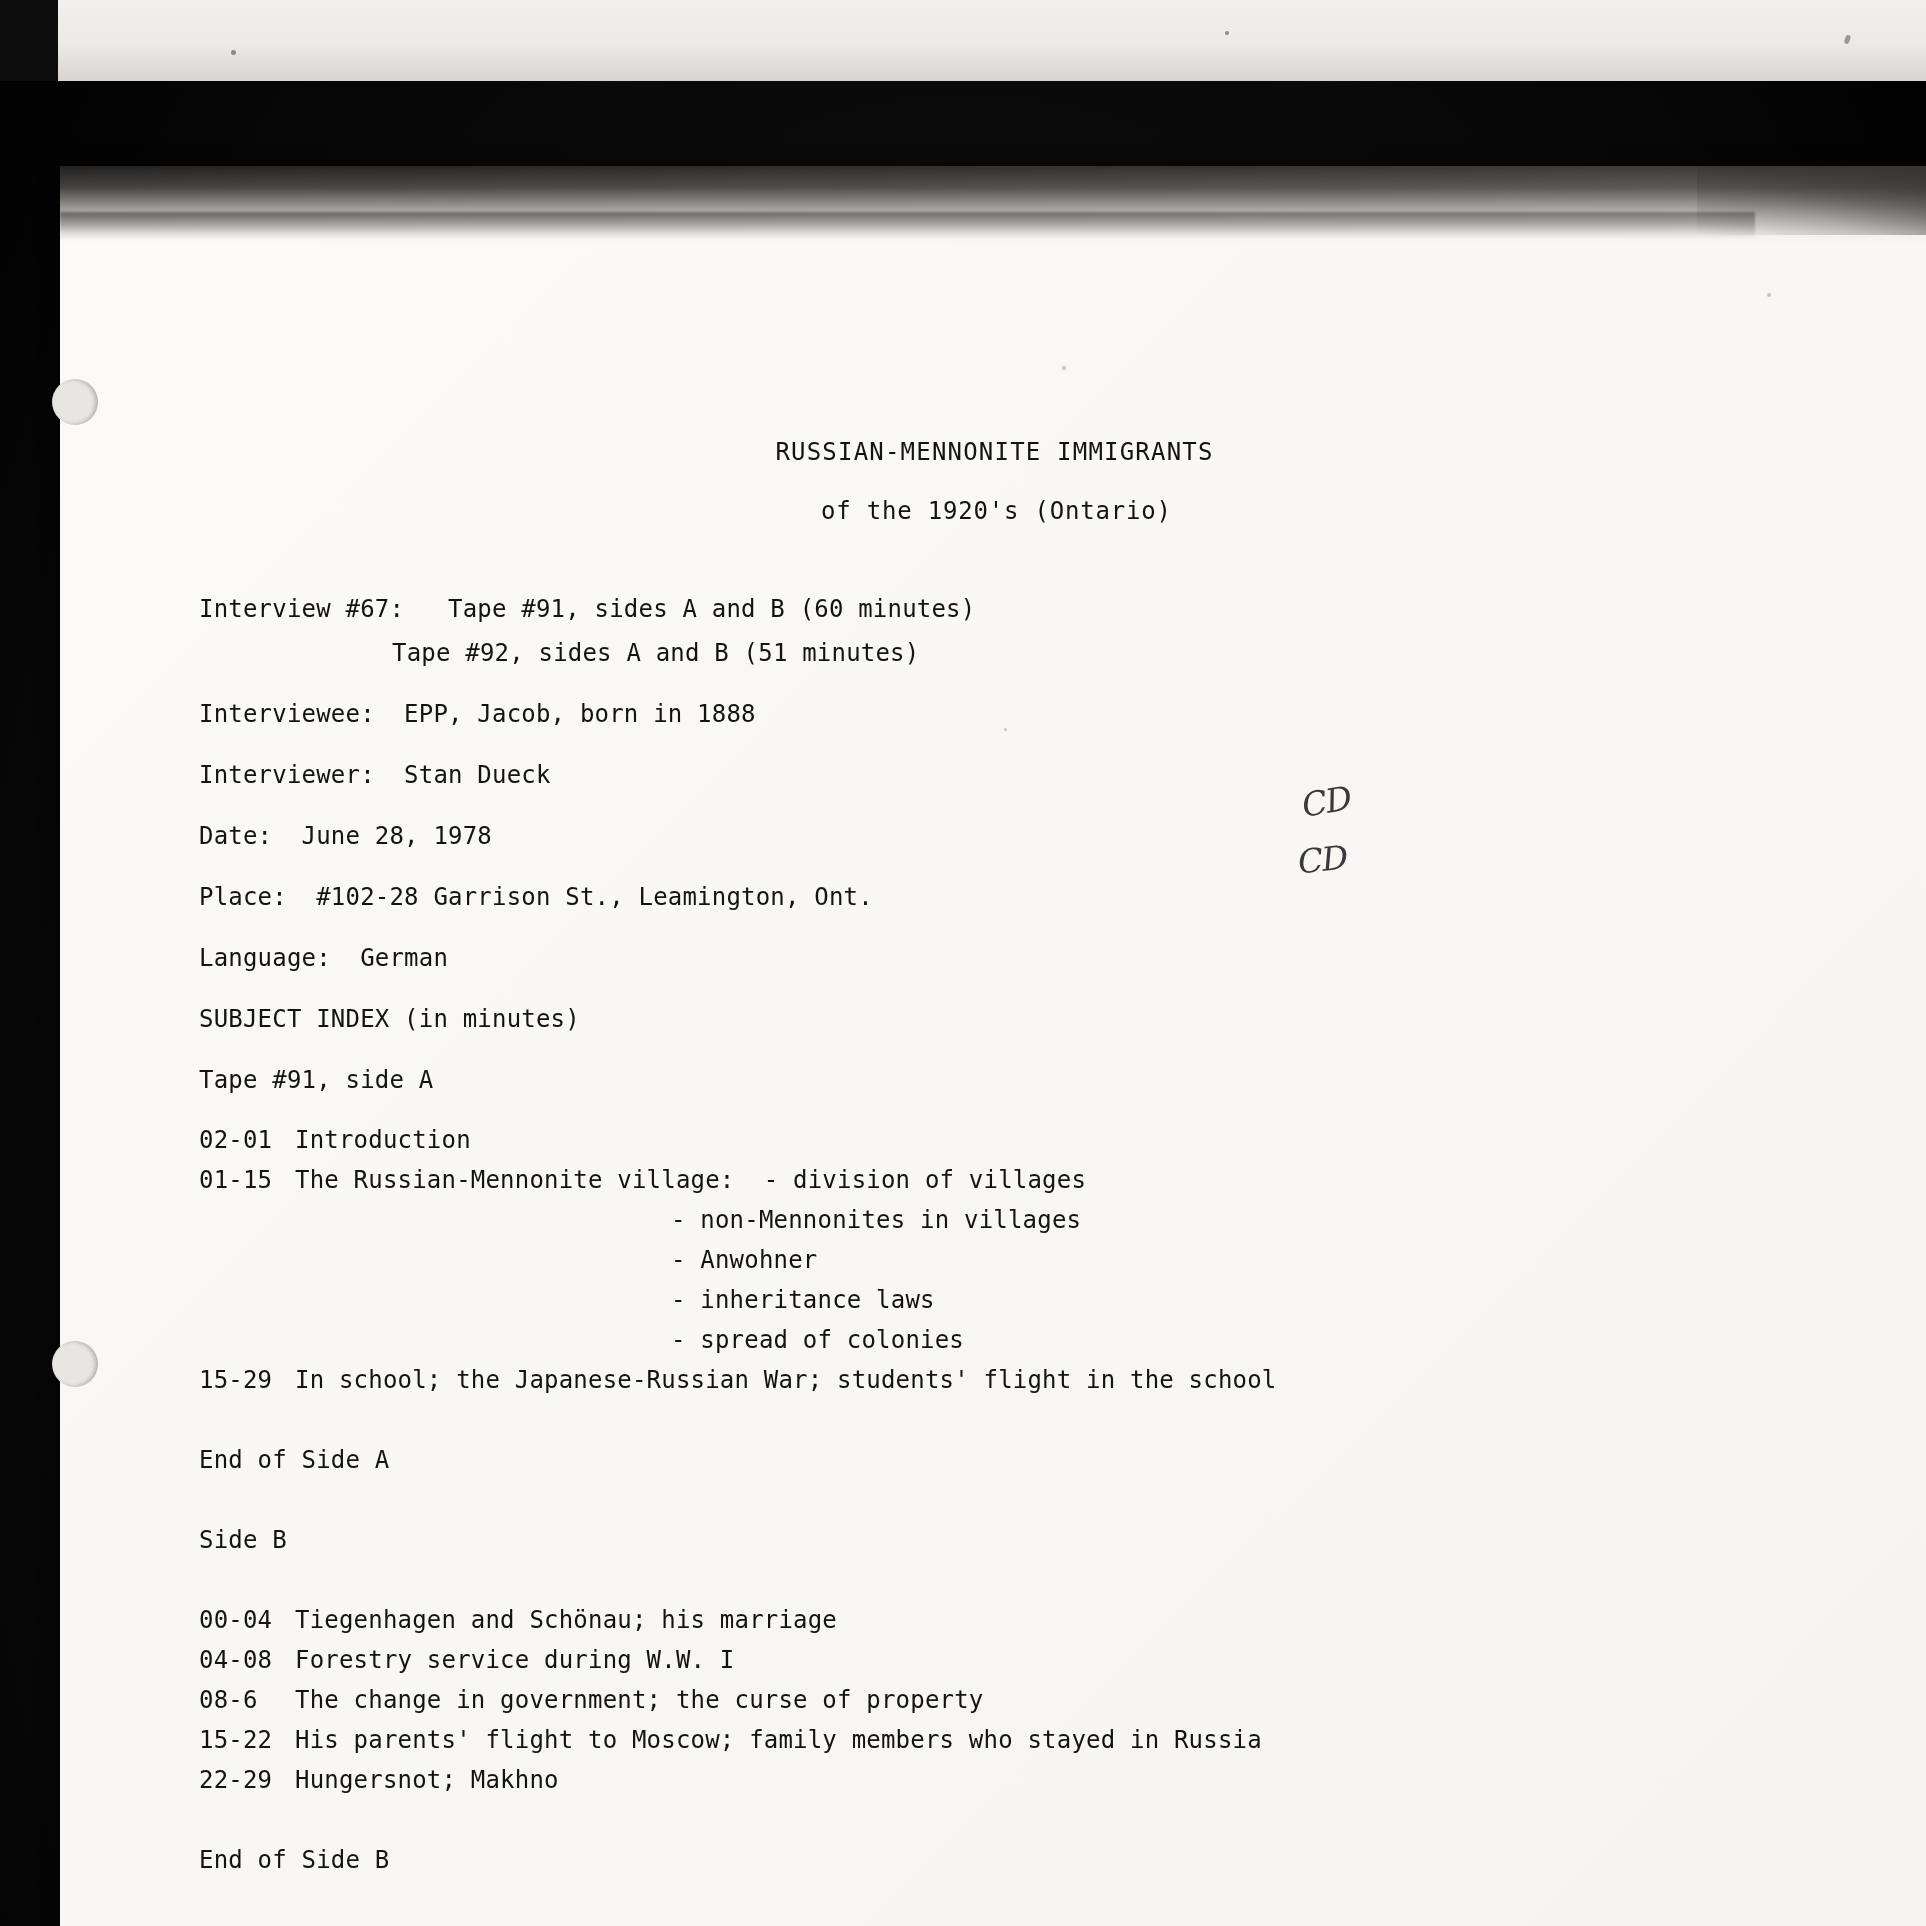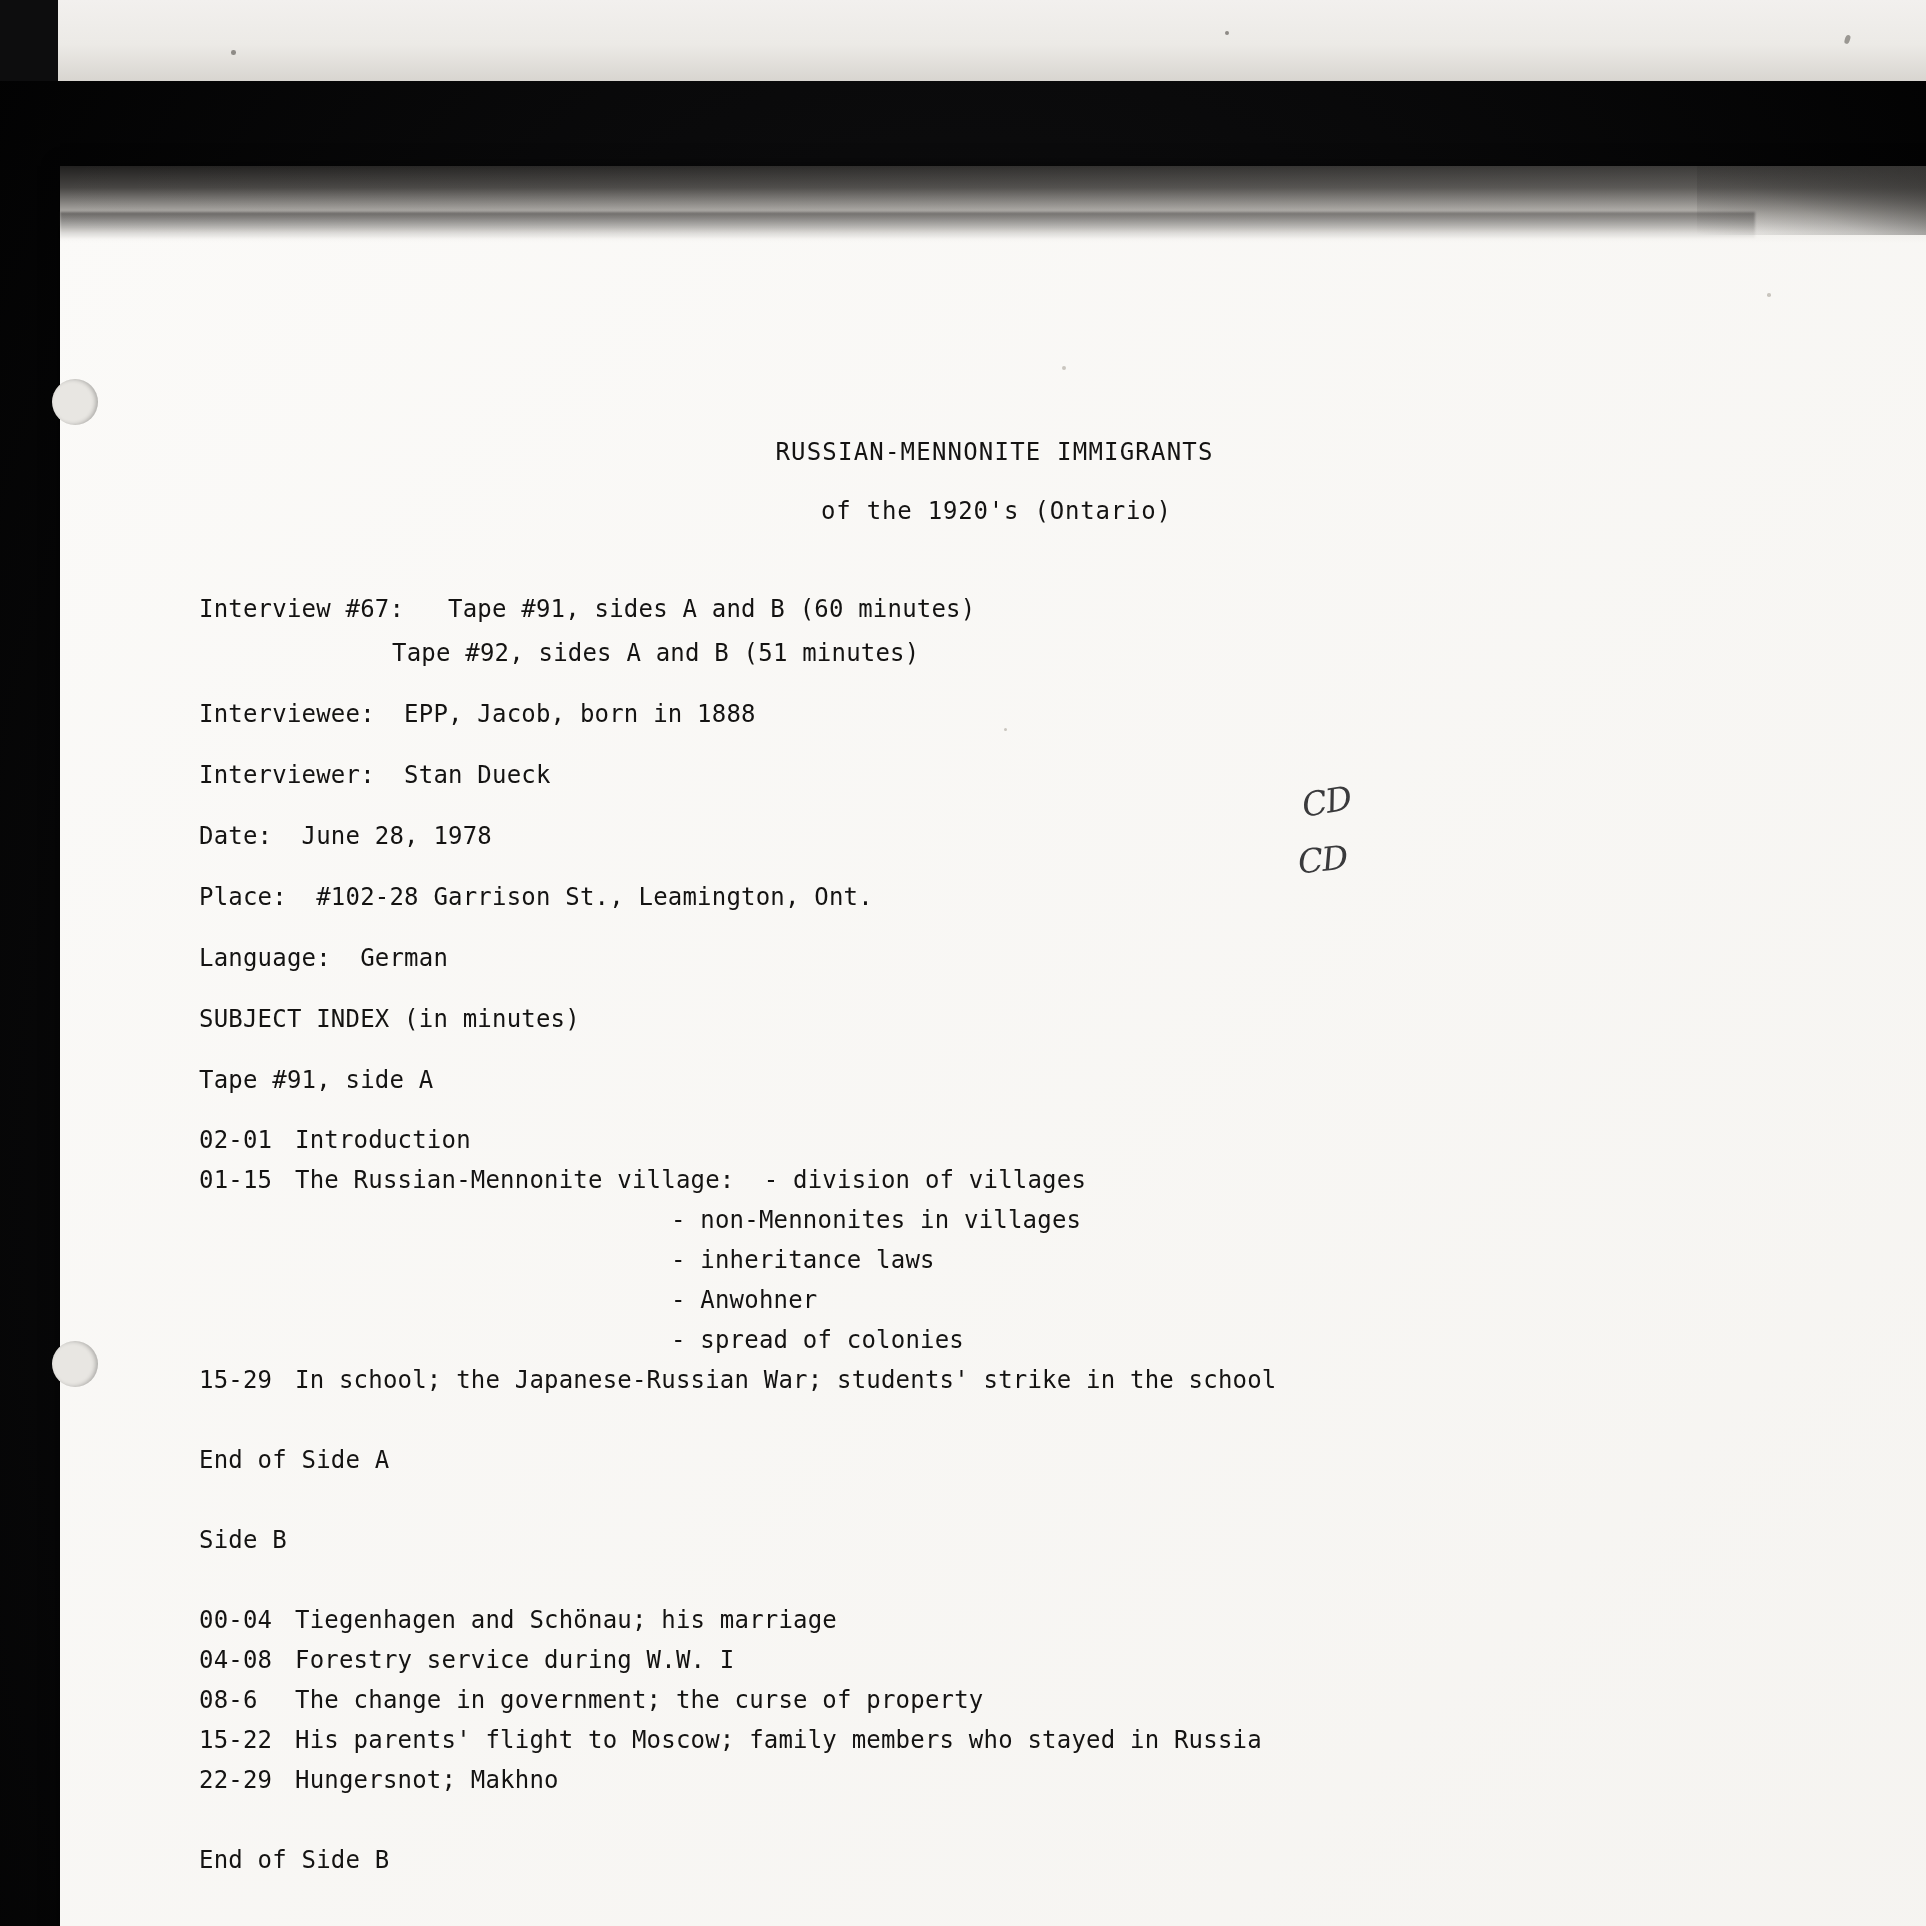"- inheritance laws" div.sub-list { order: before "- Anwohner" -> after "- Anwohner" }
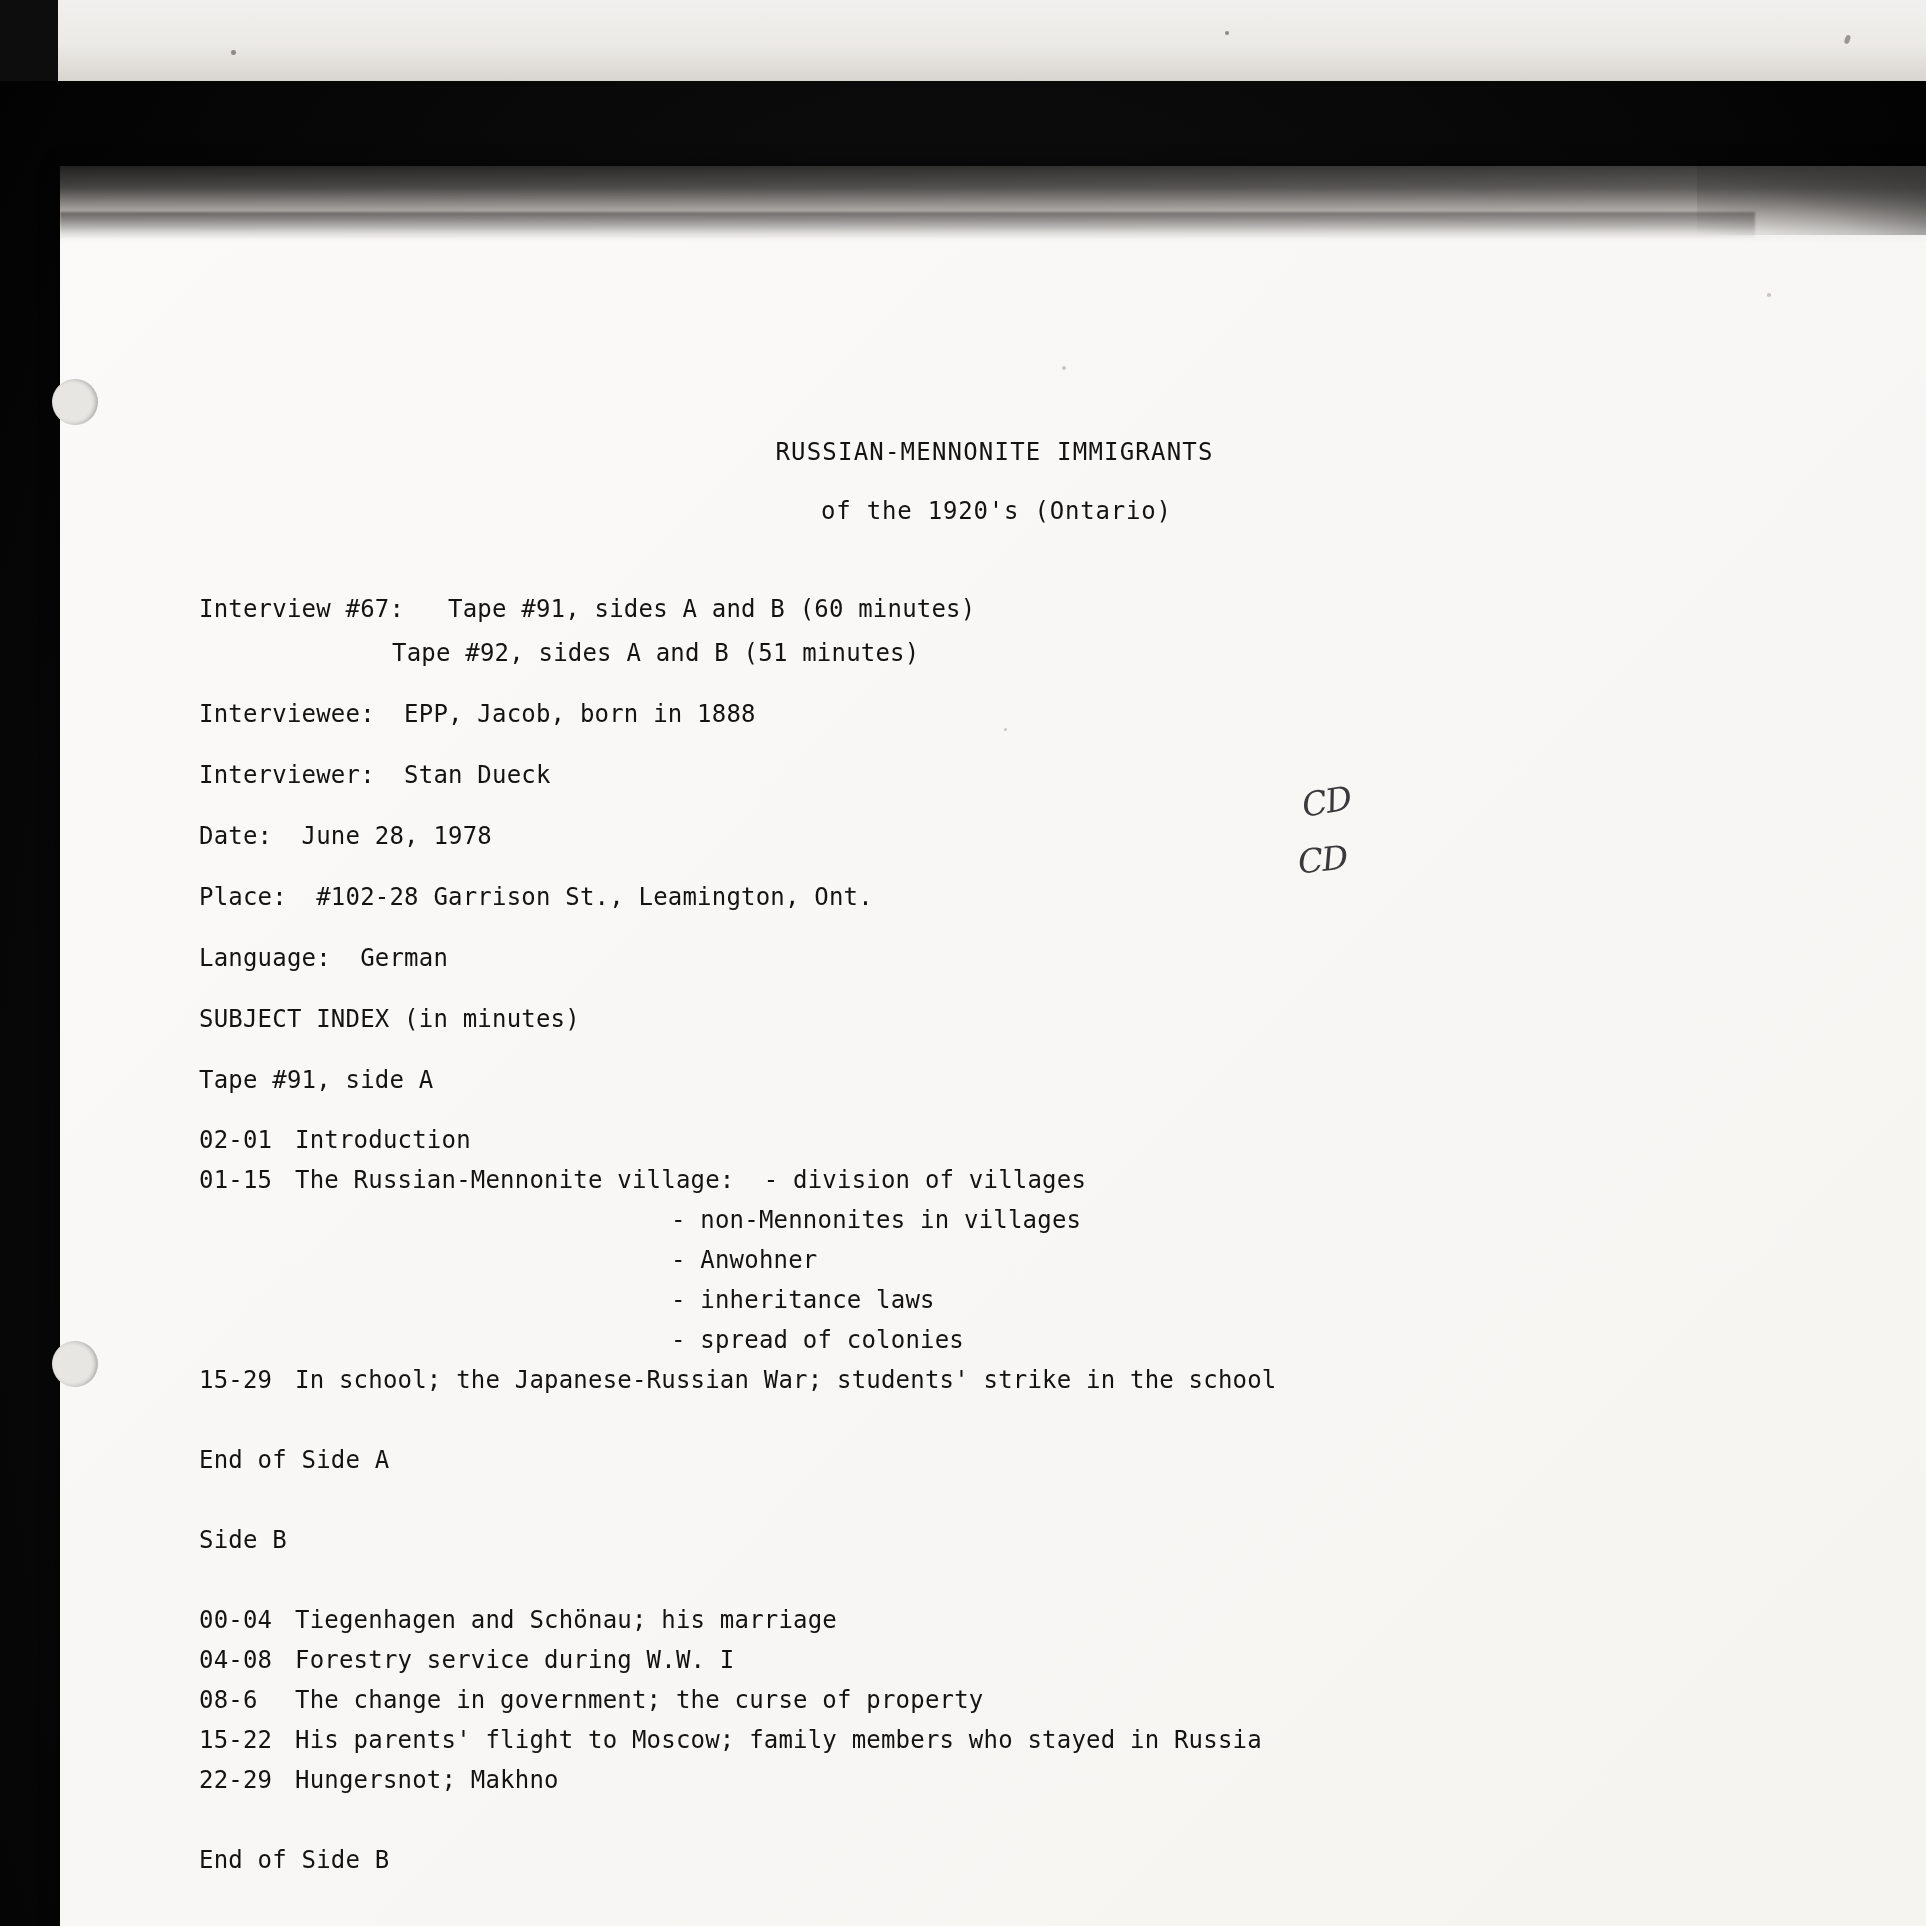"In school; the Japanese-Russian War;" span { text: strike -> flight }
